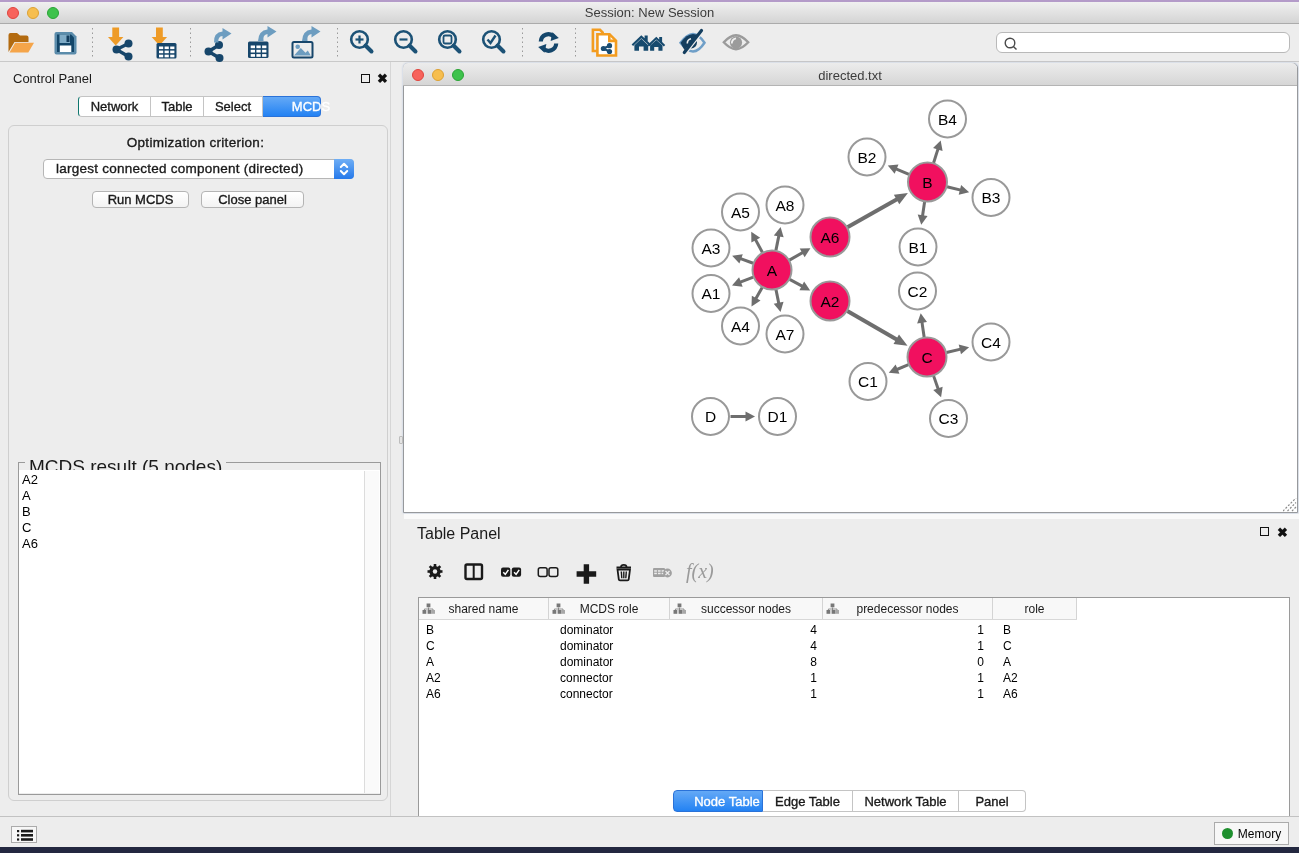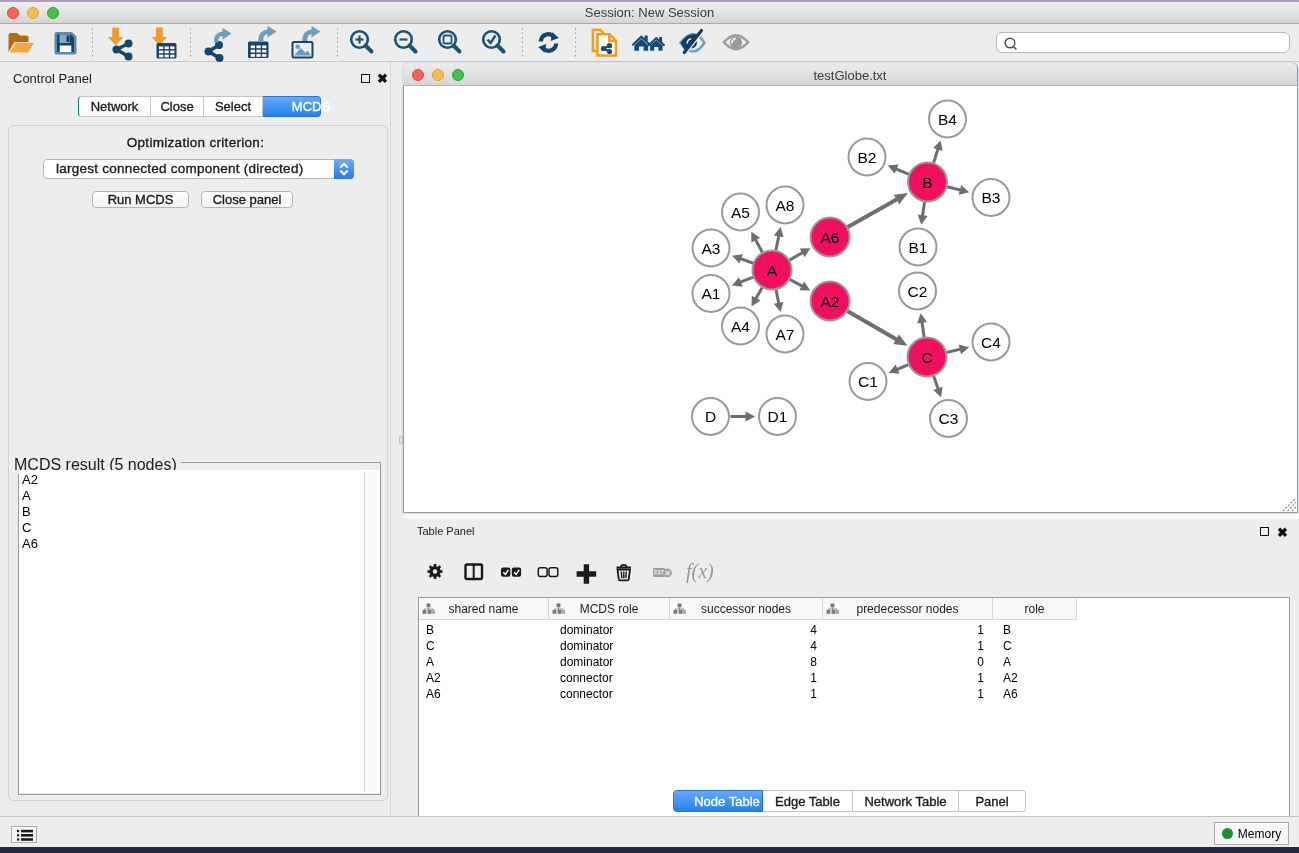"testGlobe.txt" div.abs { text: testGlobe.txt -> directed.txt }
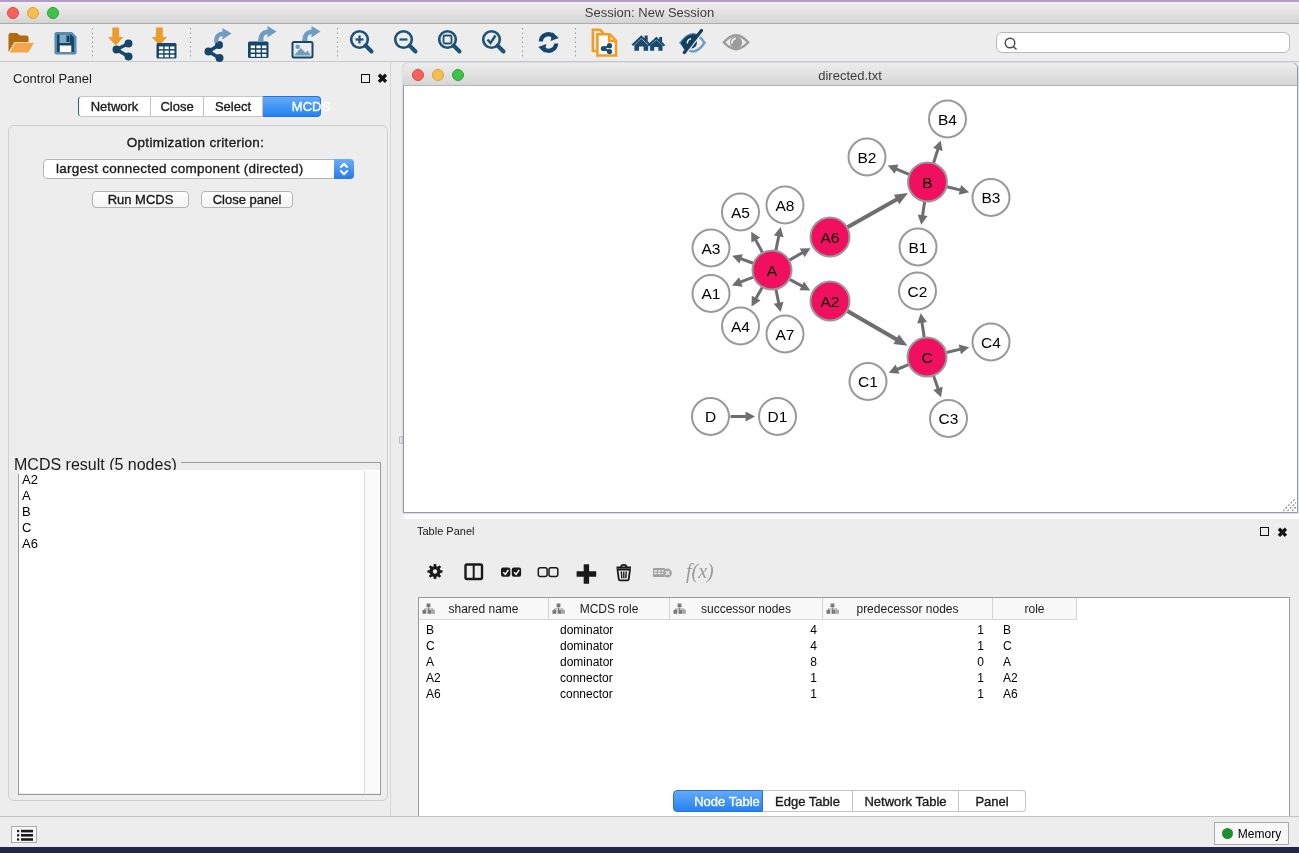"Close" div.tab { text: Close -> Table }
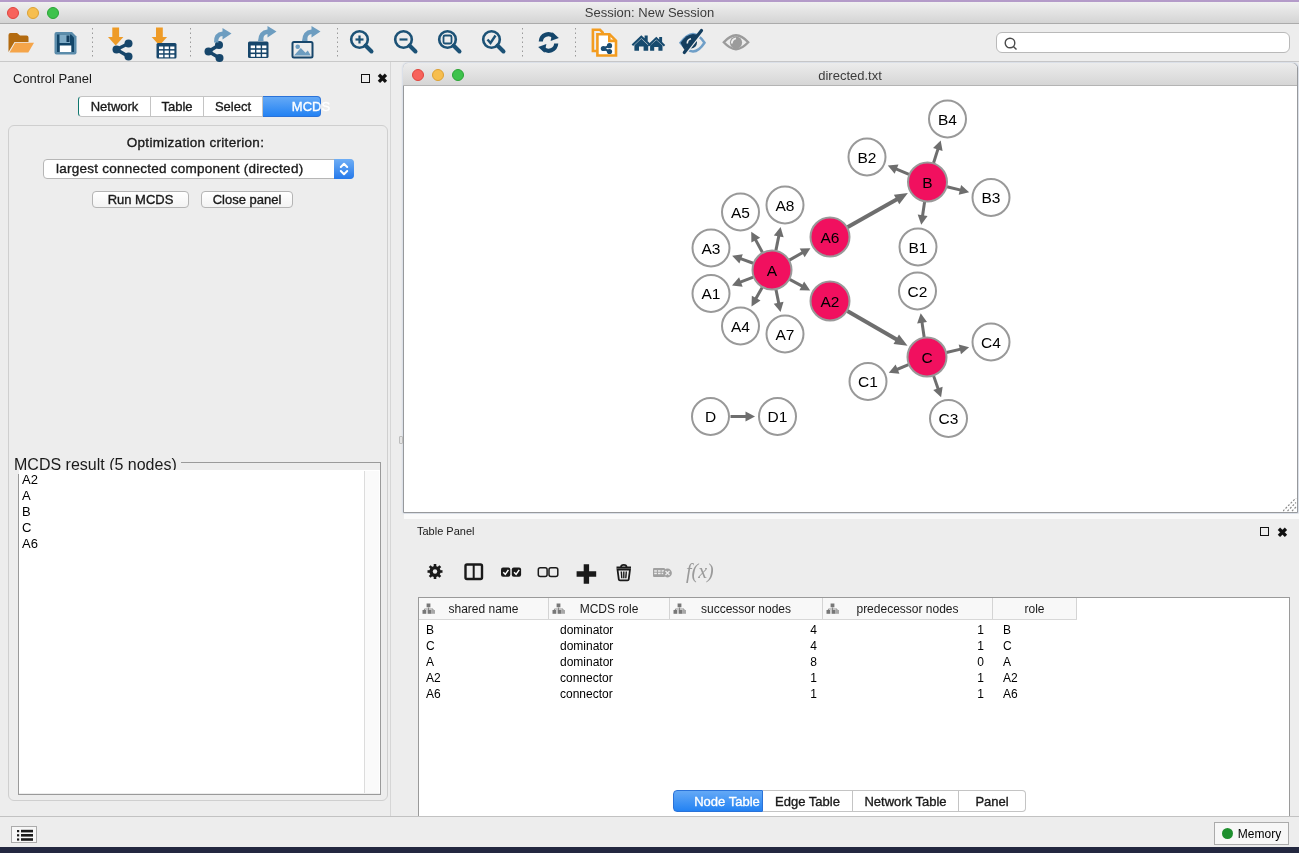"Close panel" #btn-close { width: 92px -> 103px }
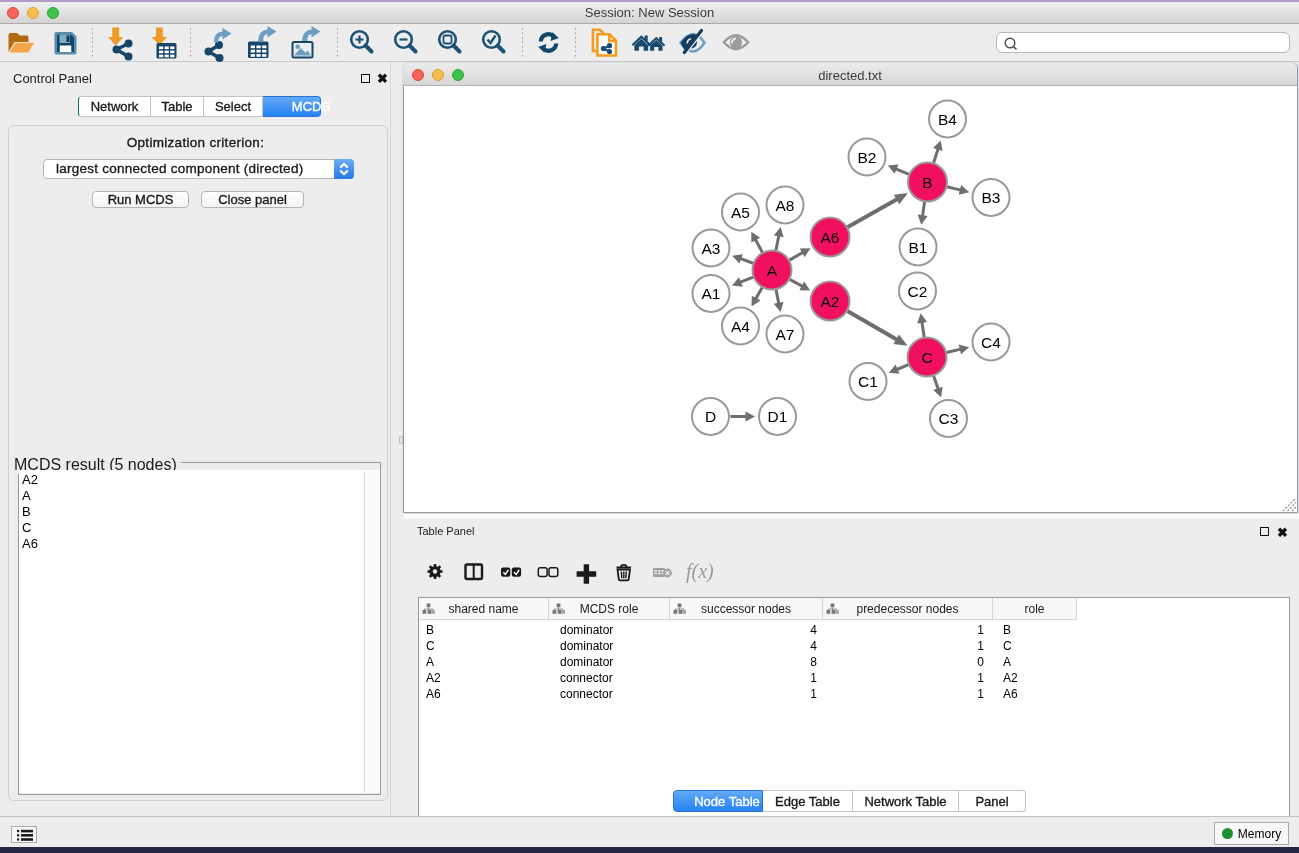"MCDS result (5 nodes)" #fieldset-legend { font-size: 16px -> 19px; left: 10px -> 25px }
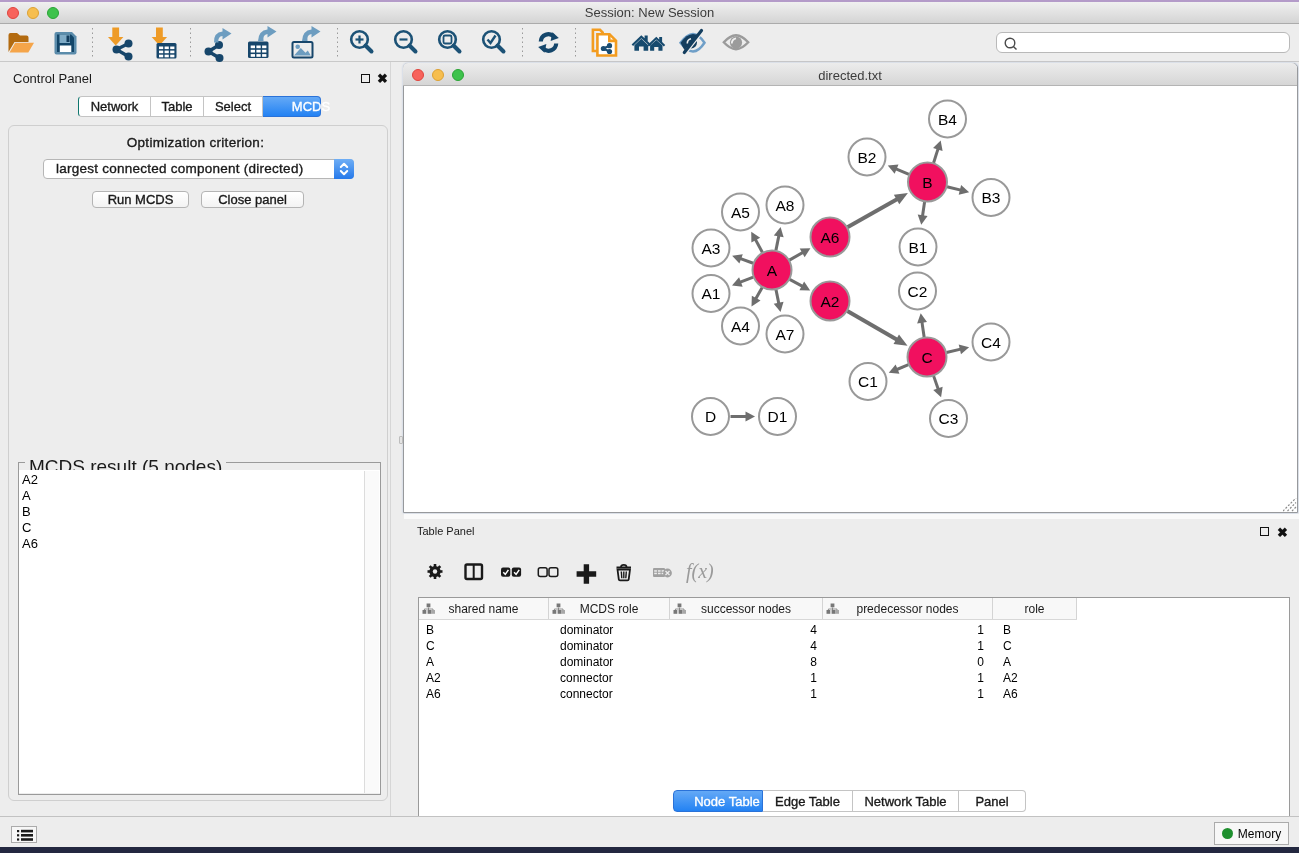"Table Panel" #tp-title { font-size: 11px -> 16px }
